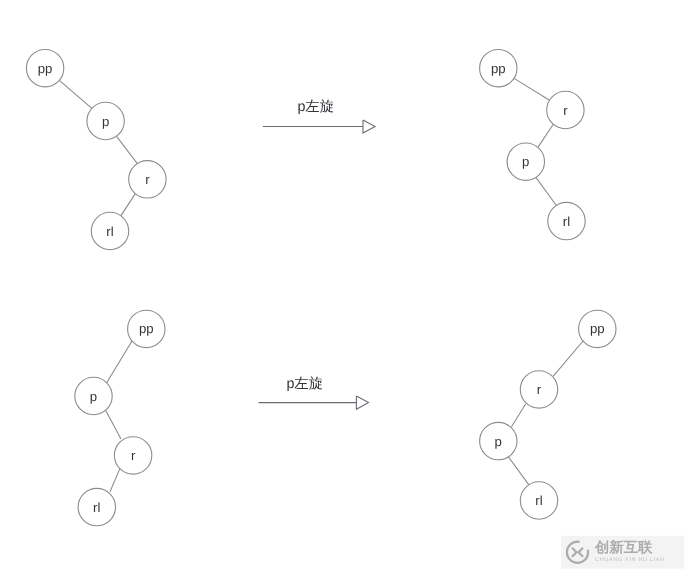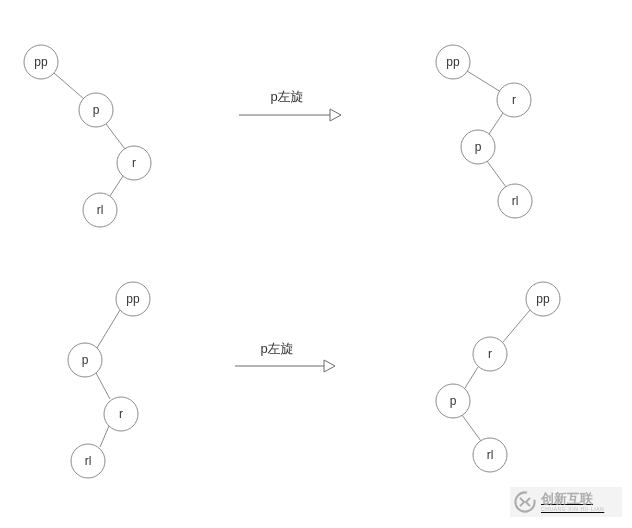"创新互联" #watermark-textblock { text-decoration: underline -> none }
